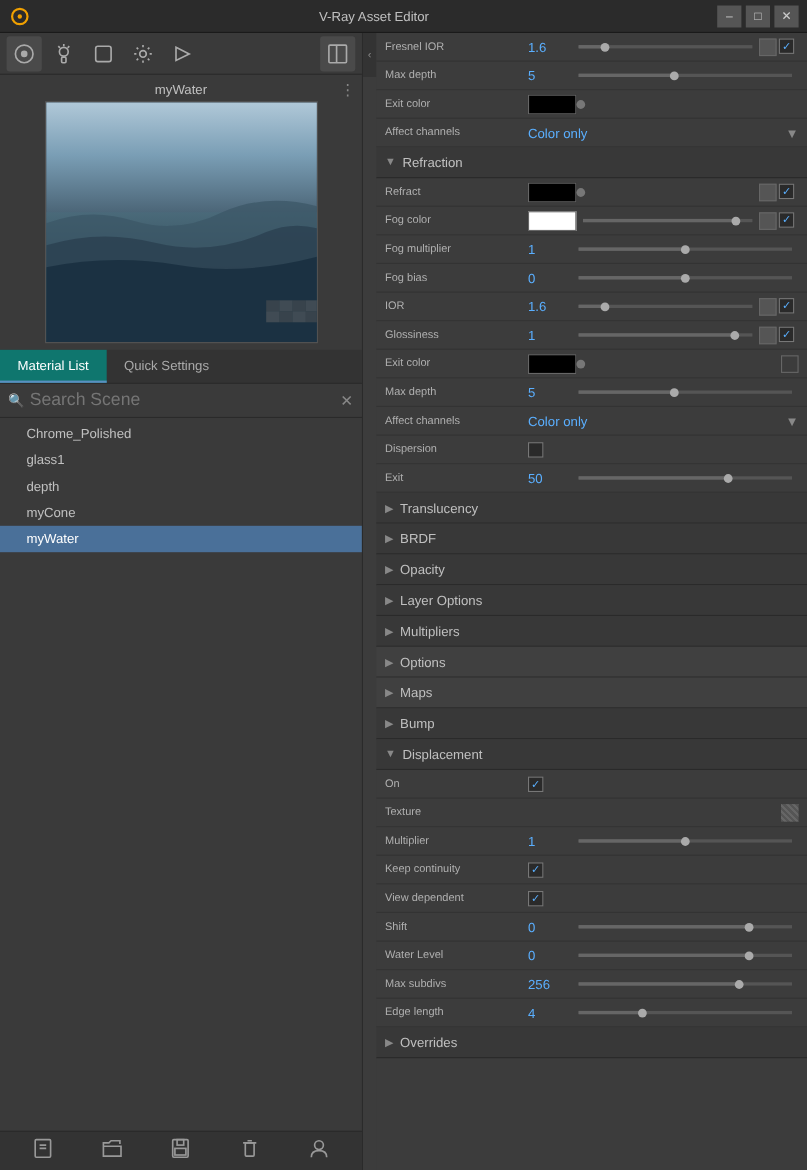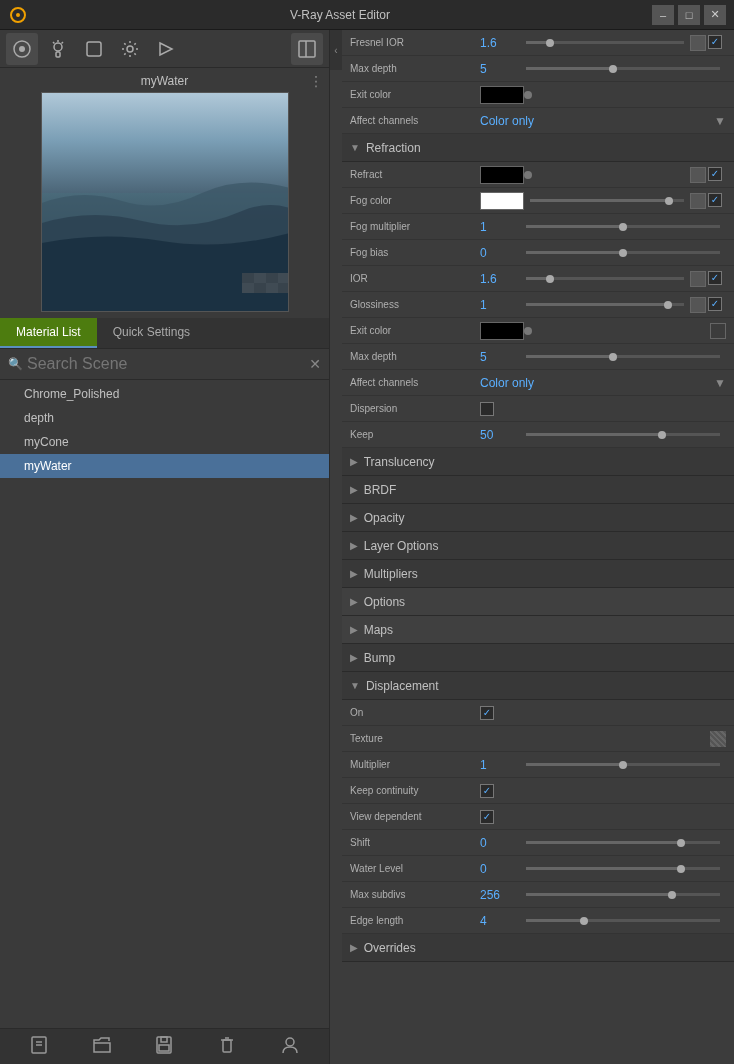"Material List" .tab.active { background: #4d7c0f -> #0f766e }
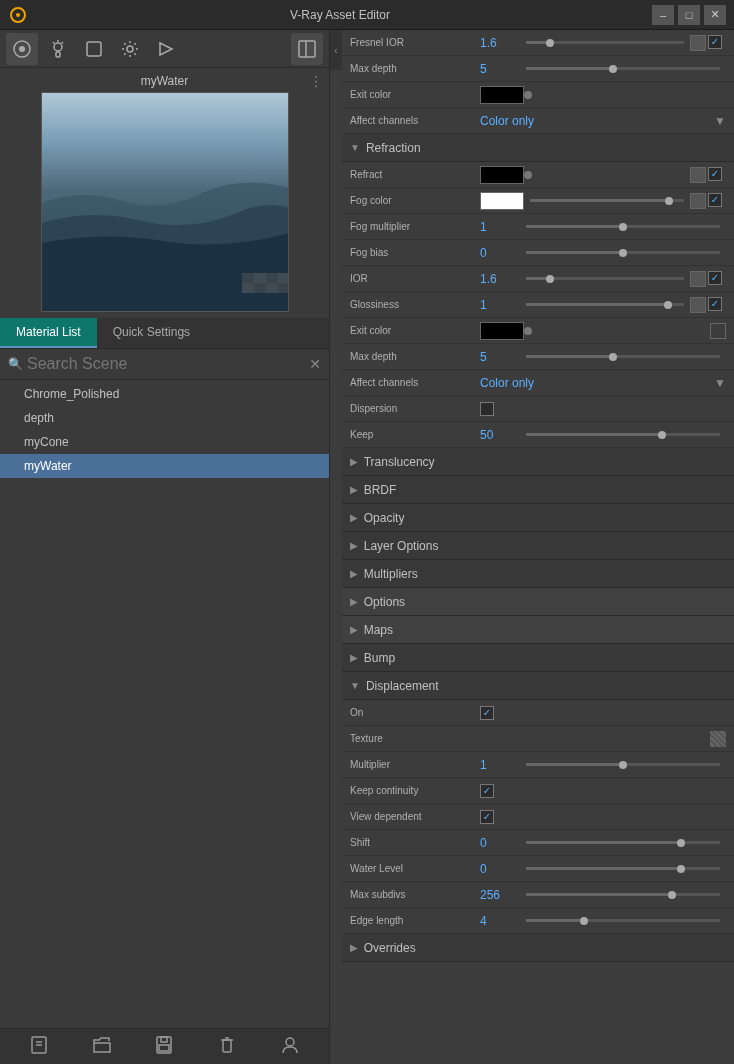"glass1" div.material-item { html: none -> <div>glass1</div> }
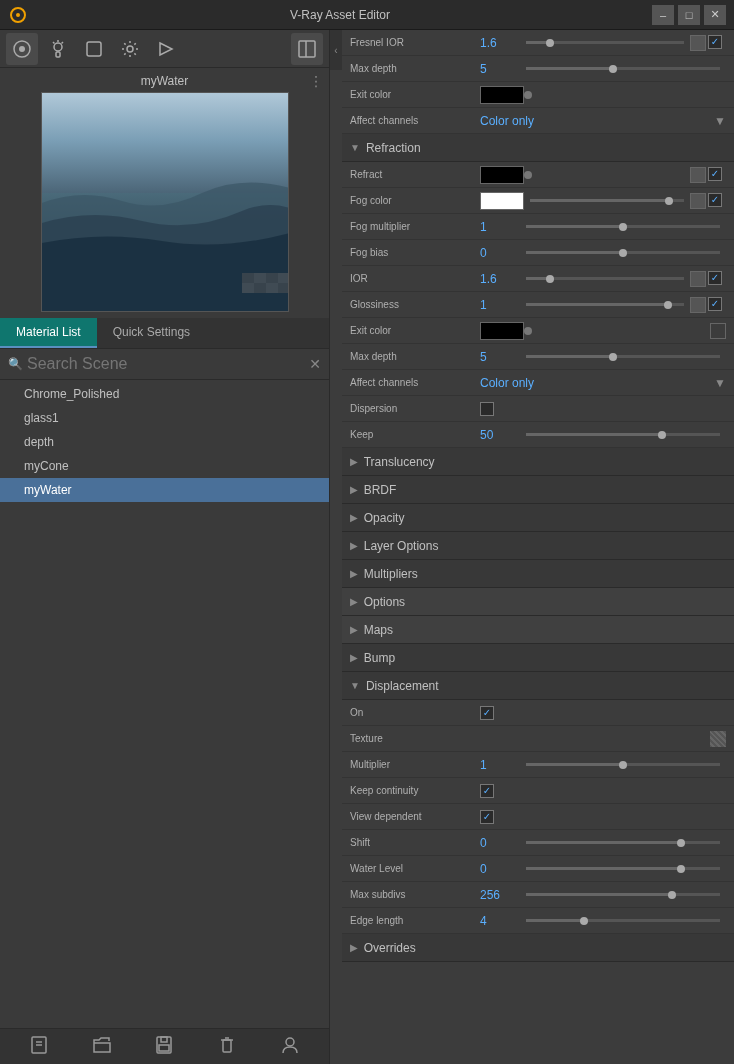"Keep" span.prop-label { text: Keep -> Exit }
